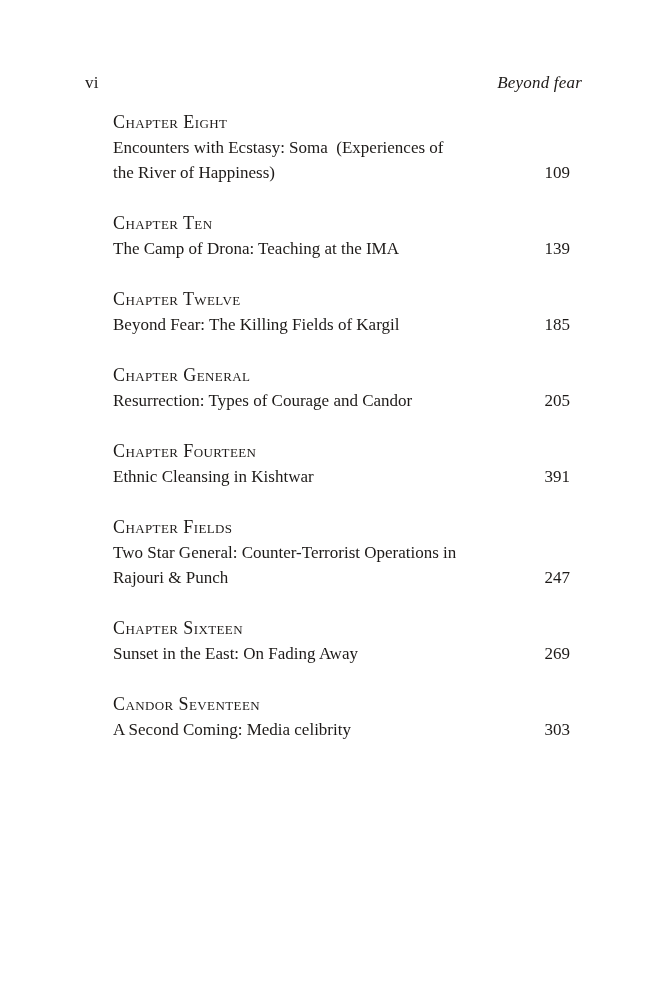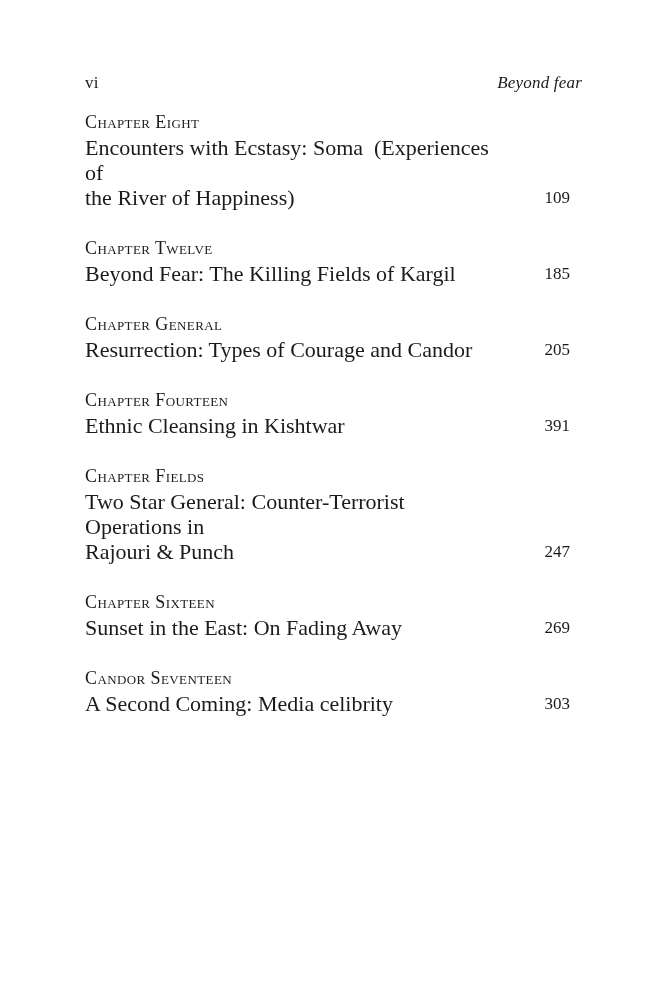"Chapter Eight" .toc-entry { margin-left: none -> 28px }
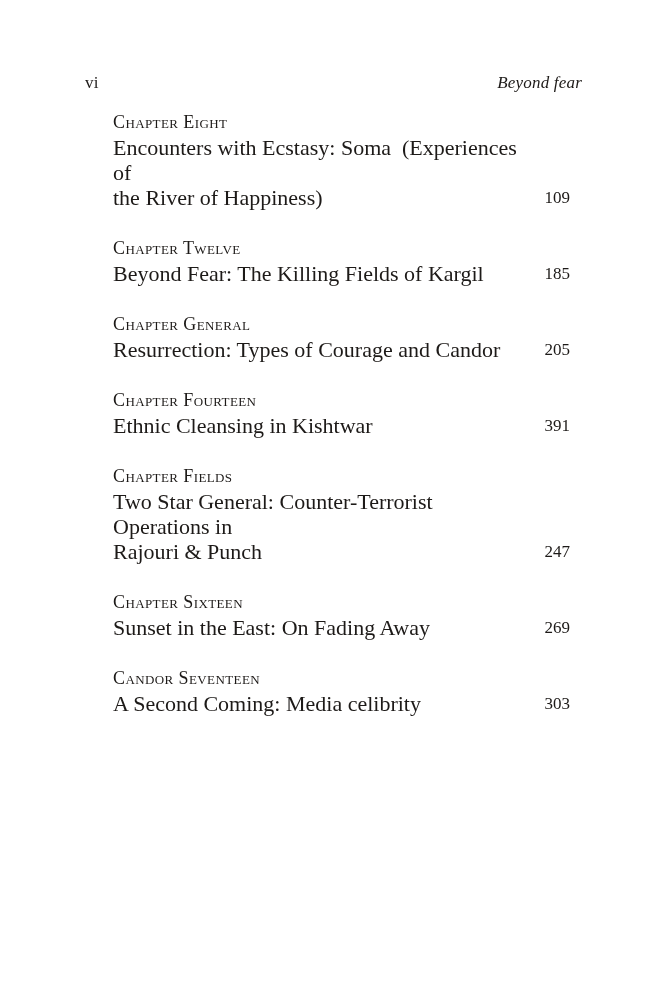"Encounters with Ecstasy: Soma" .entry-lines { font-size: 22px -> 17px }
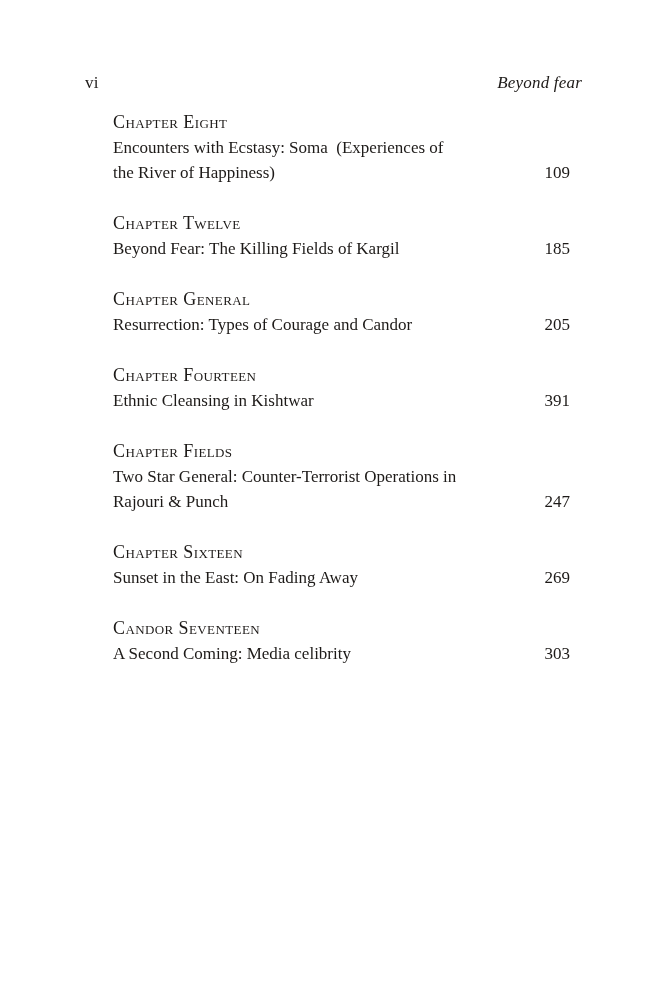"Chapter Ten" section.toc-entry { html: none -> <section> <div>Chapter Ten</div> <div> <div> <div>The Camp of Drona: Teaching at the IMA</div> </div> <div>139</div> </div> </section> }
